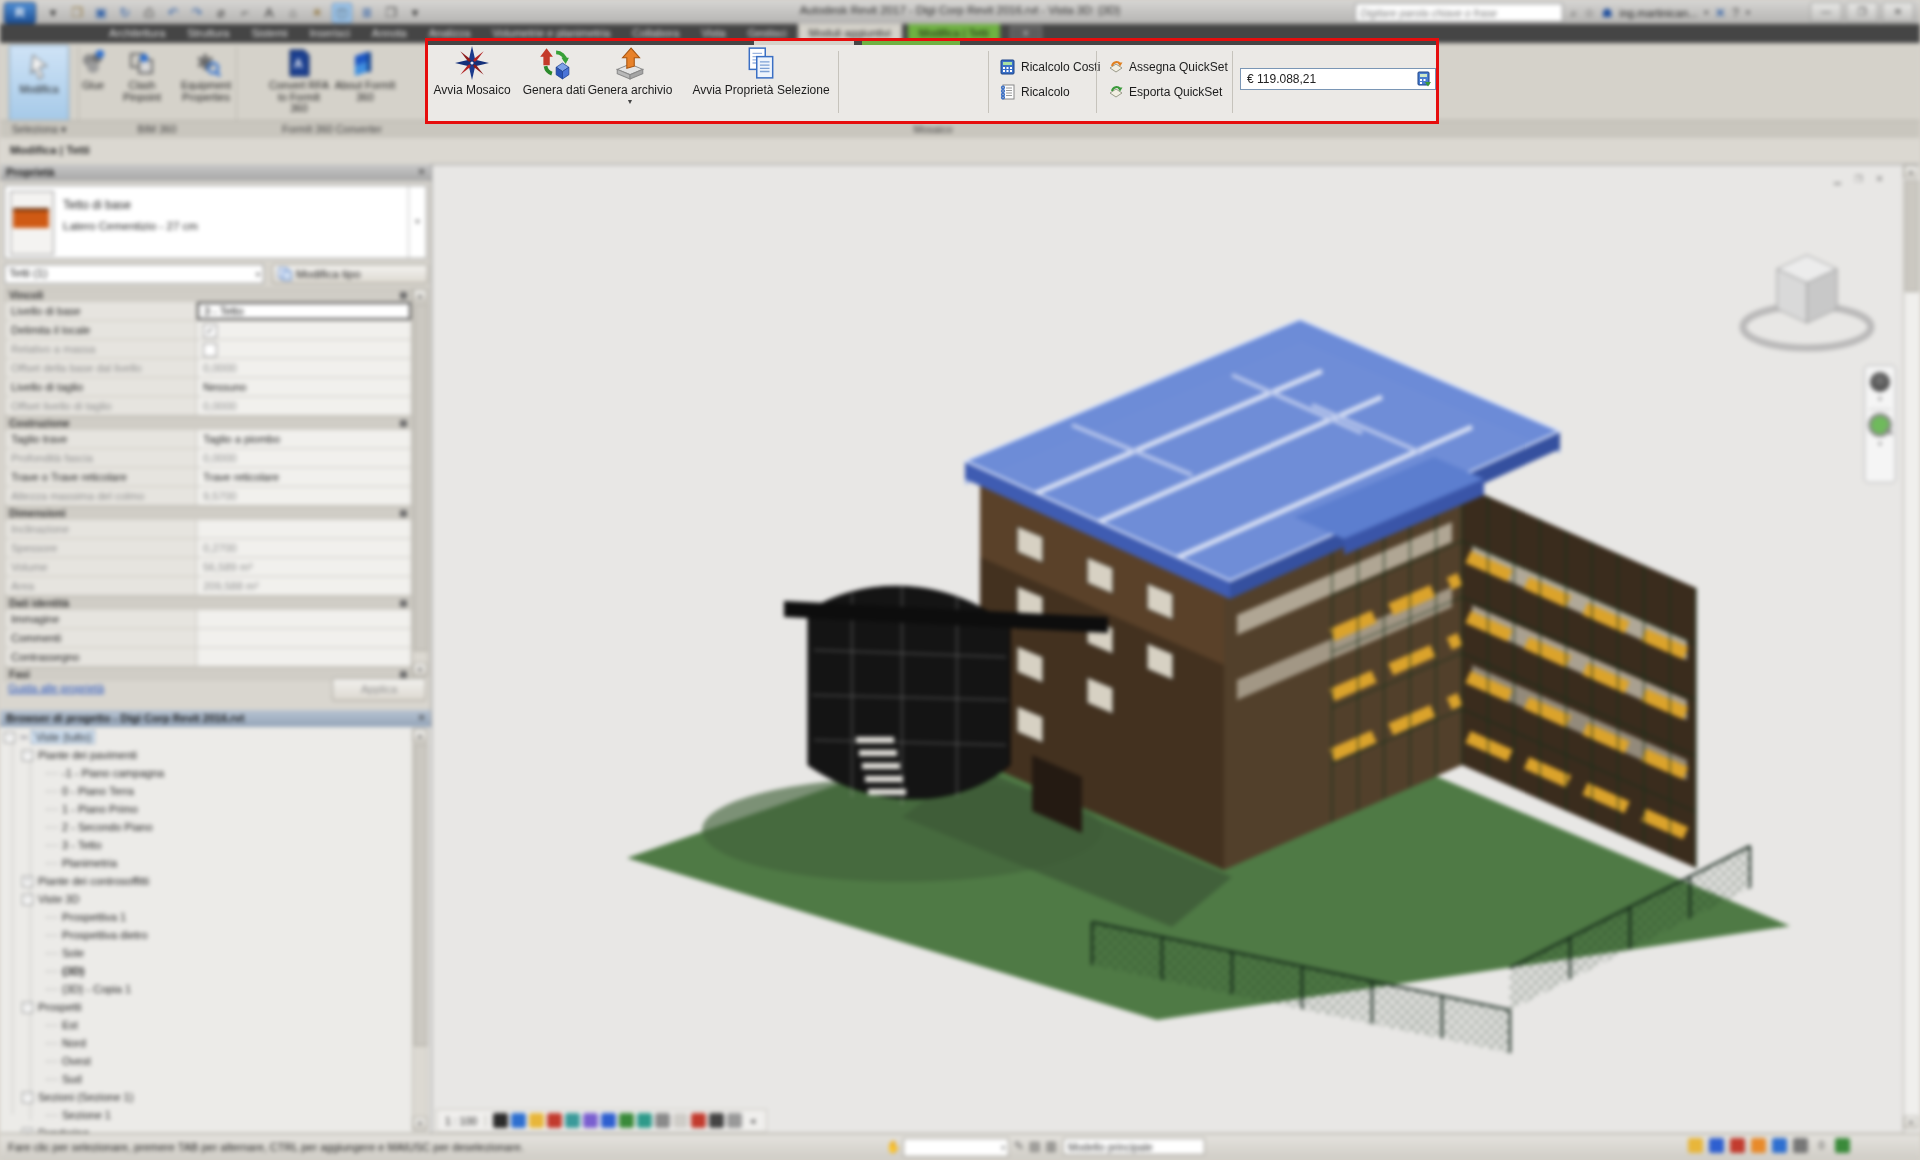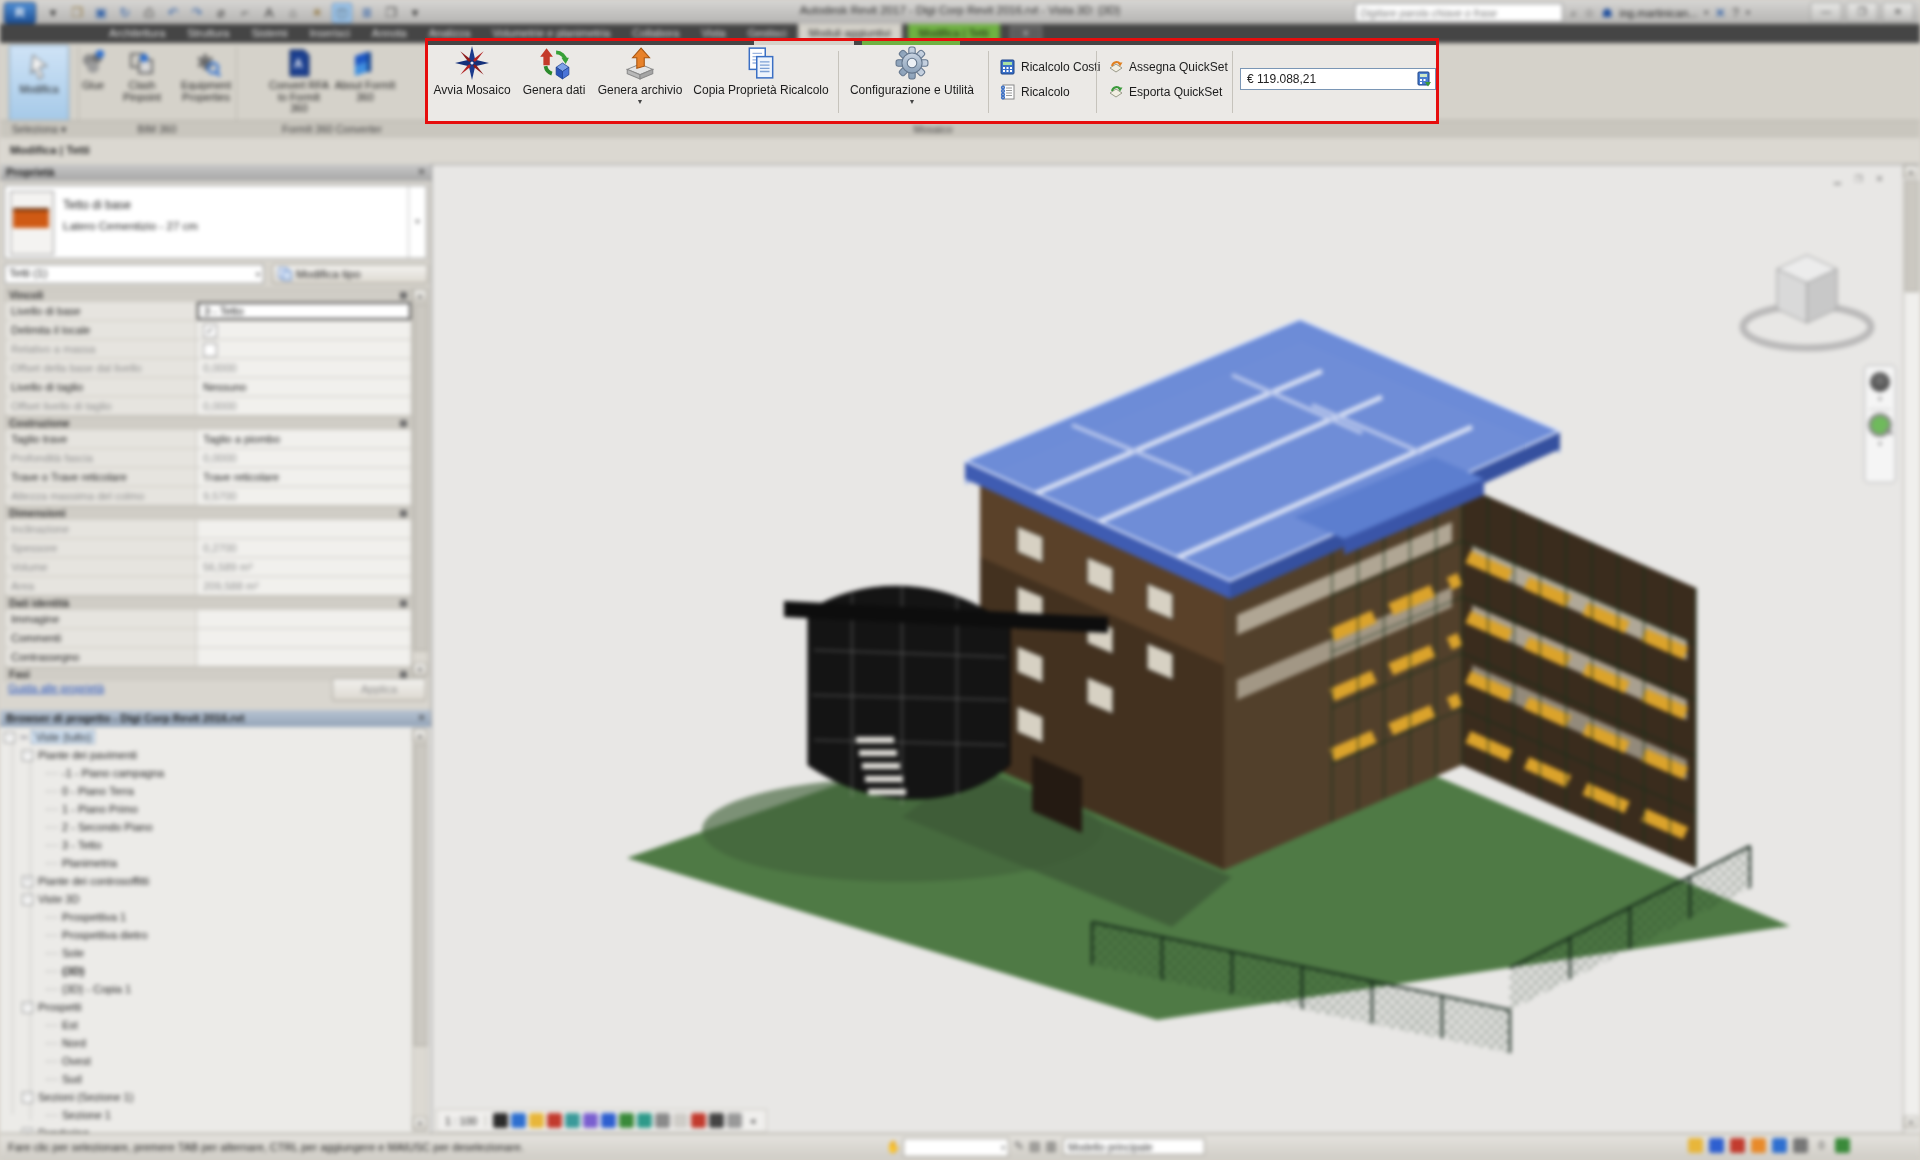"Genera archivio" div.mbig { left: 166px -> 156px }
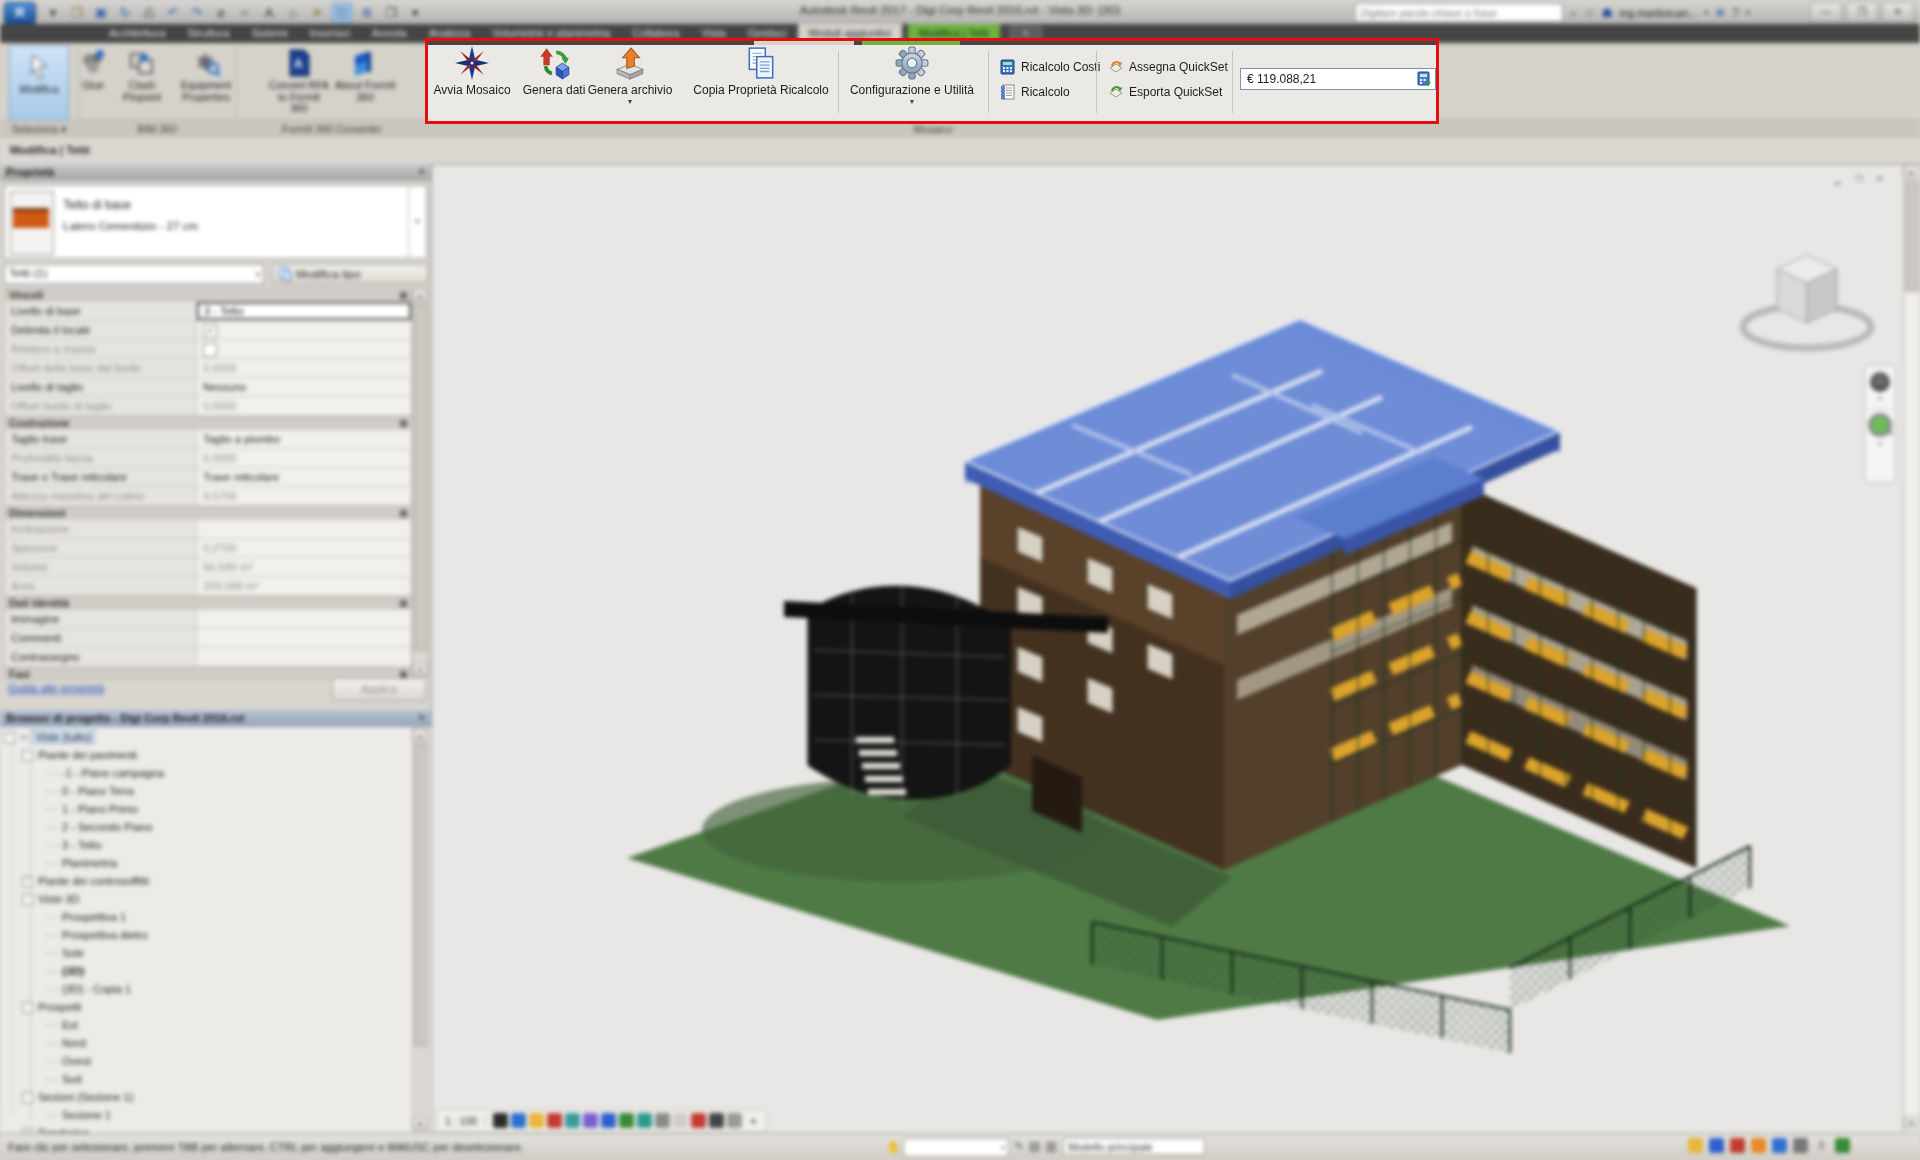"Copia Proprietà Ricalcolo" span.mlabel { text: Copia Proprietà Ricalcolo -> Avvia Proprietà Selezione }
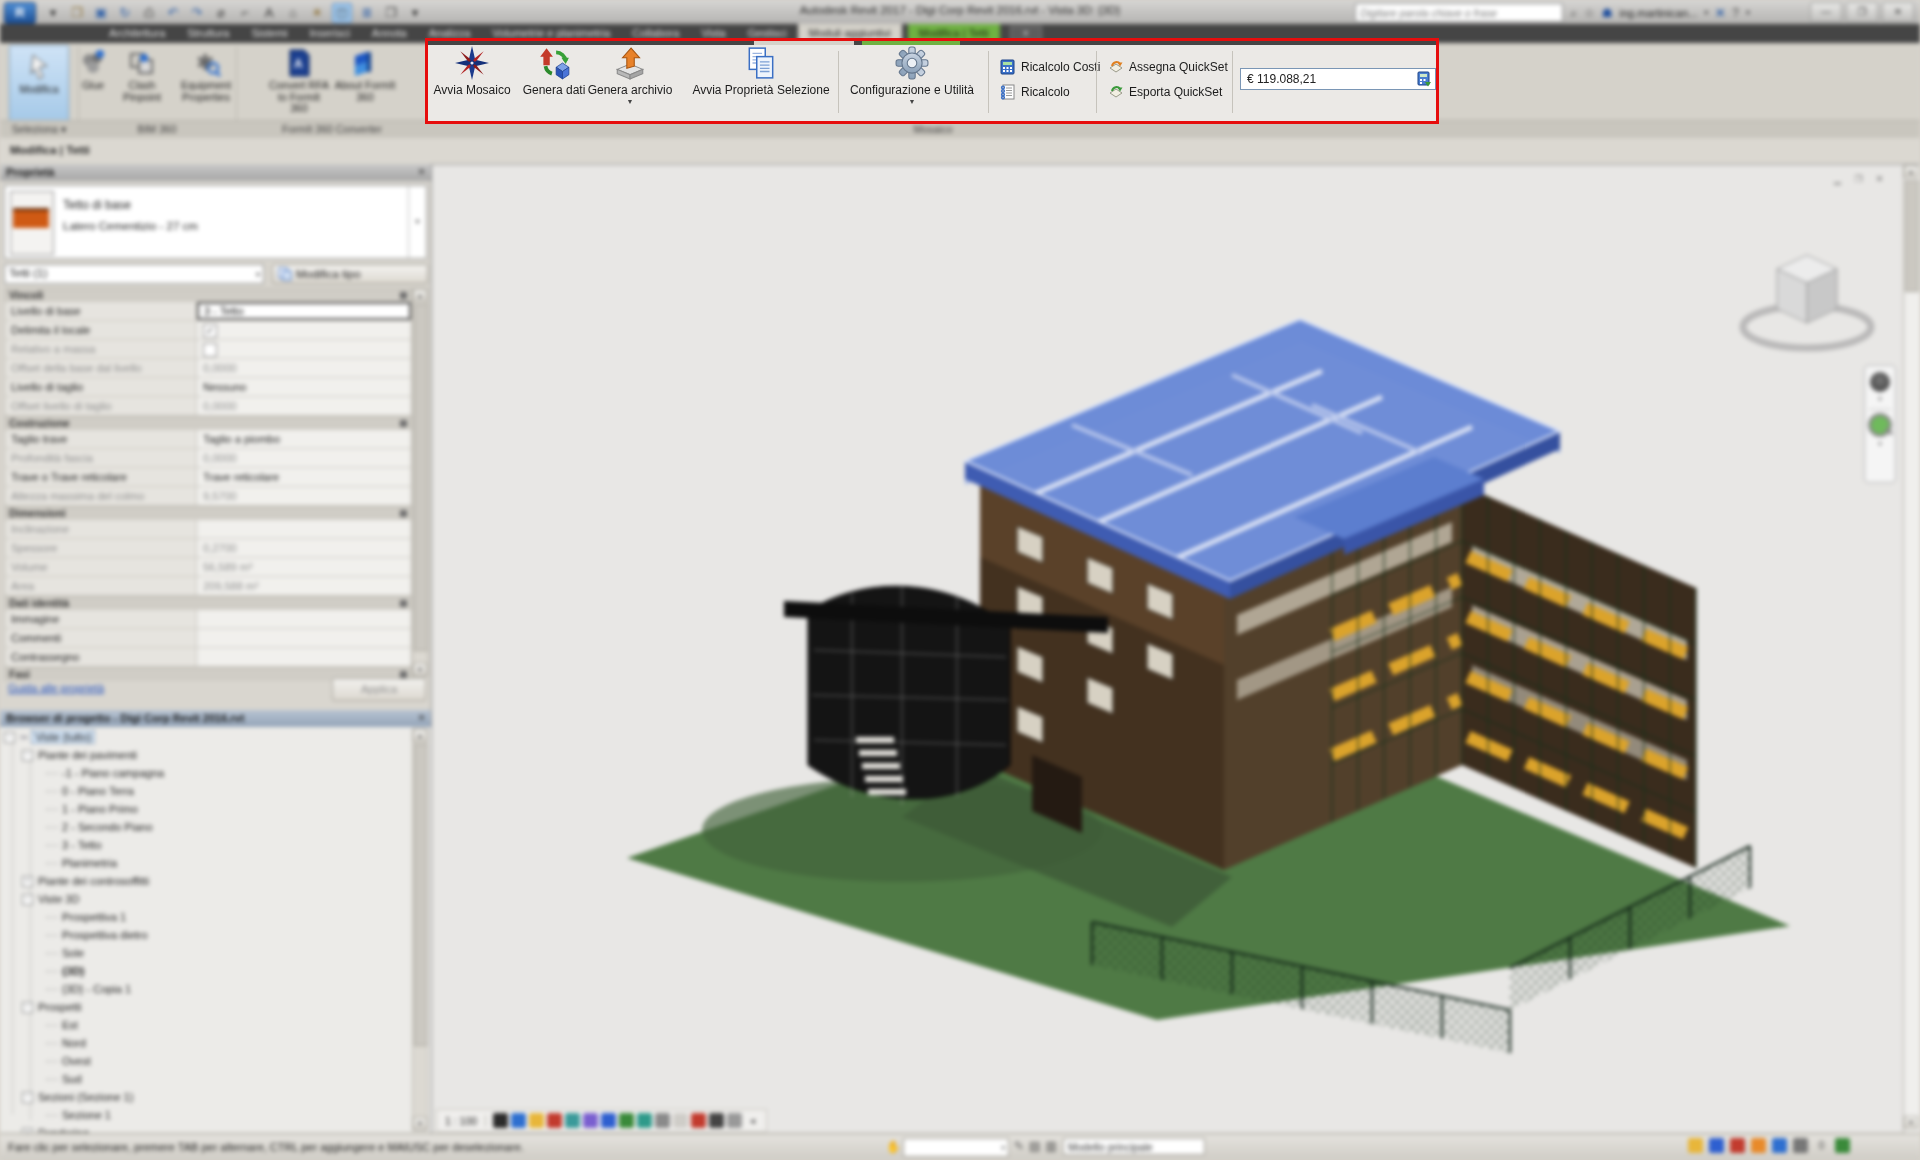"Configurazione e Utilità" div.mbig { html: <div> <svg> <defs> <linearGradient> <stop></stop> <stop></stop> </linearGradient> </defs> <g> <rect></rect> <rect></rect> <rect></rect> <rect></rect> <circle></circle> <circle></circle> </g> </svg> <span>Configurazione e Utilità</span> <span>▼</span> </div> -> none }
